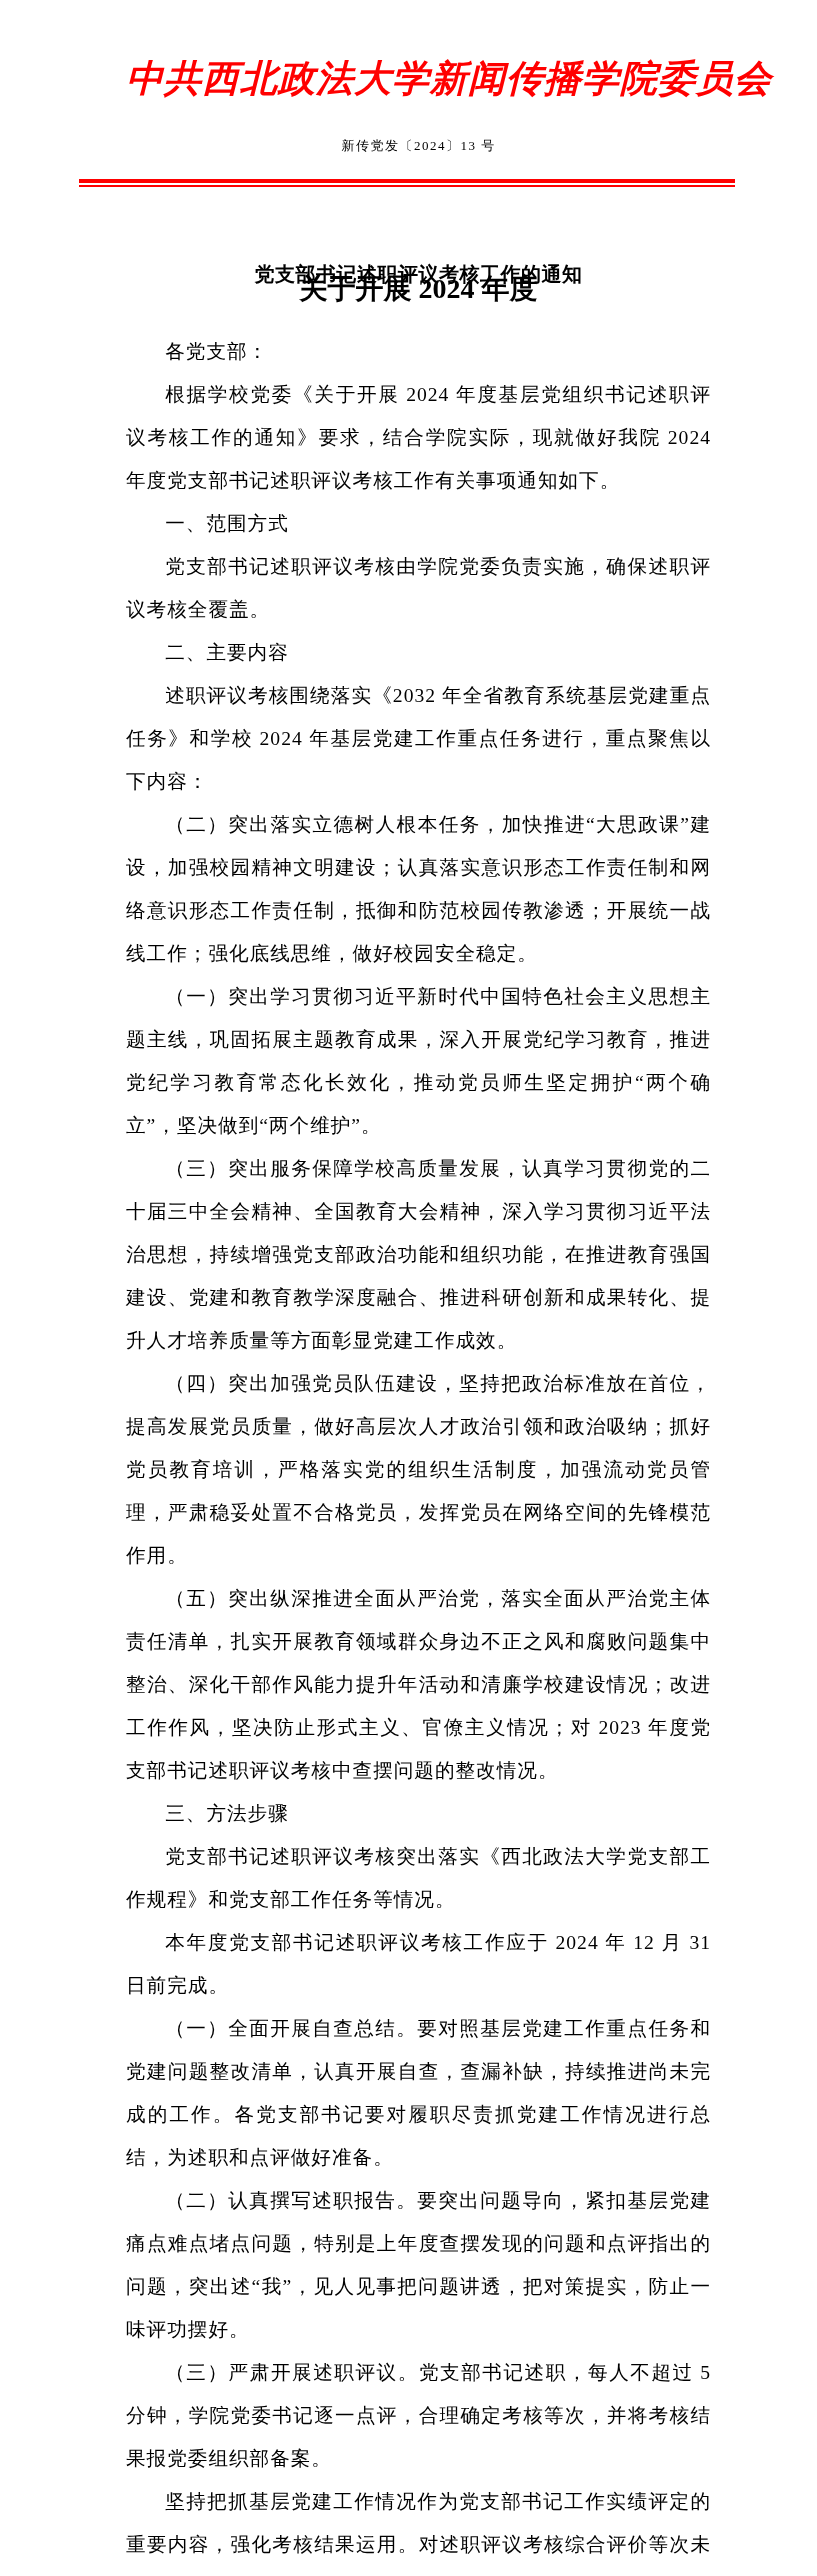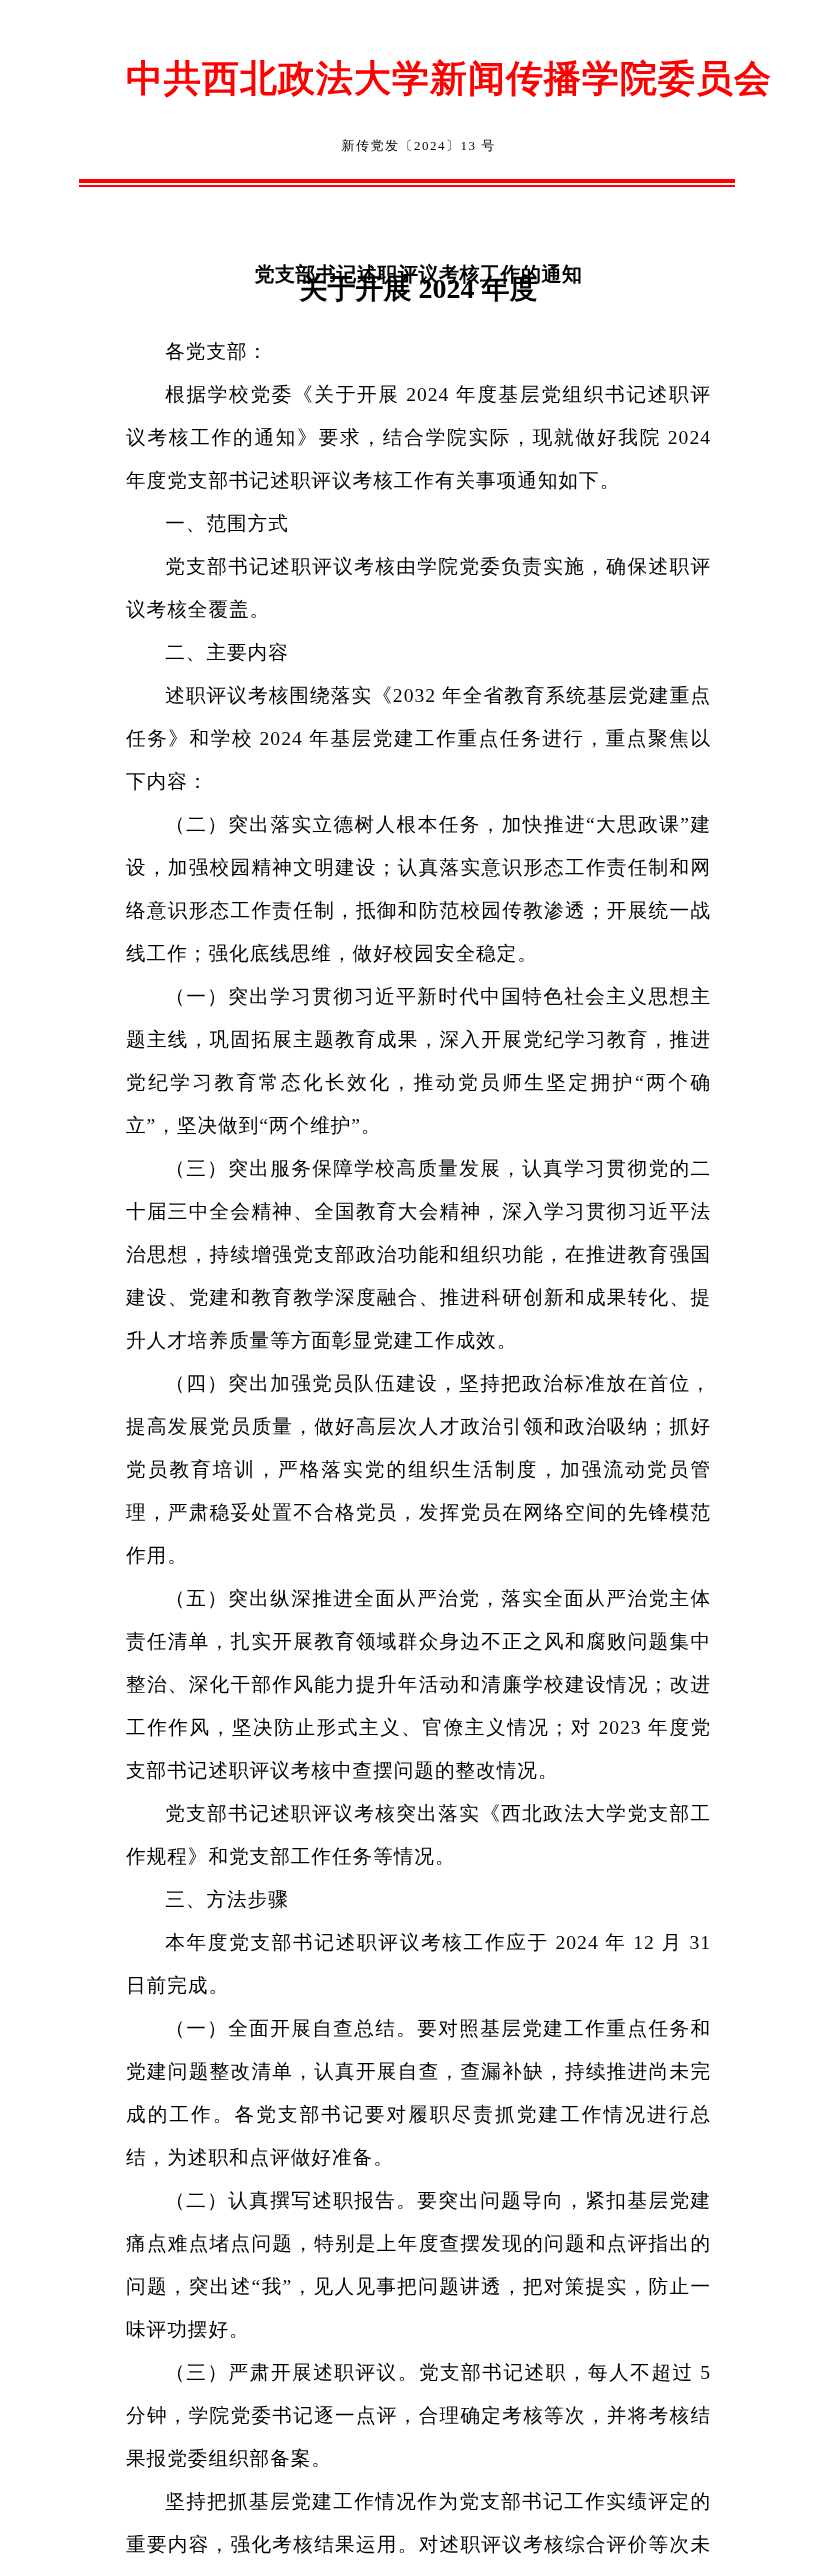"中共西北政法大学新闻传播学院委员会" .banner { font-style: none -> italic }
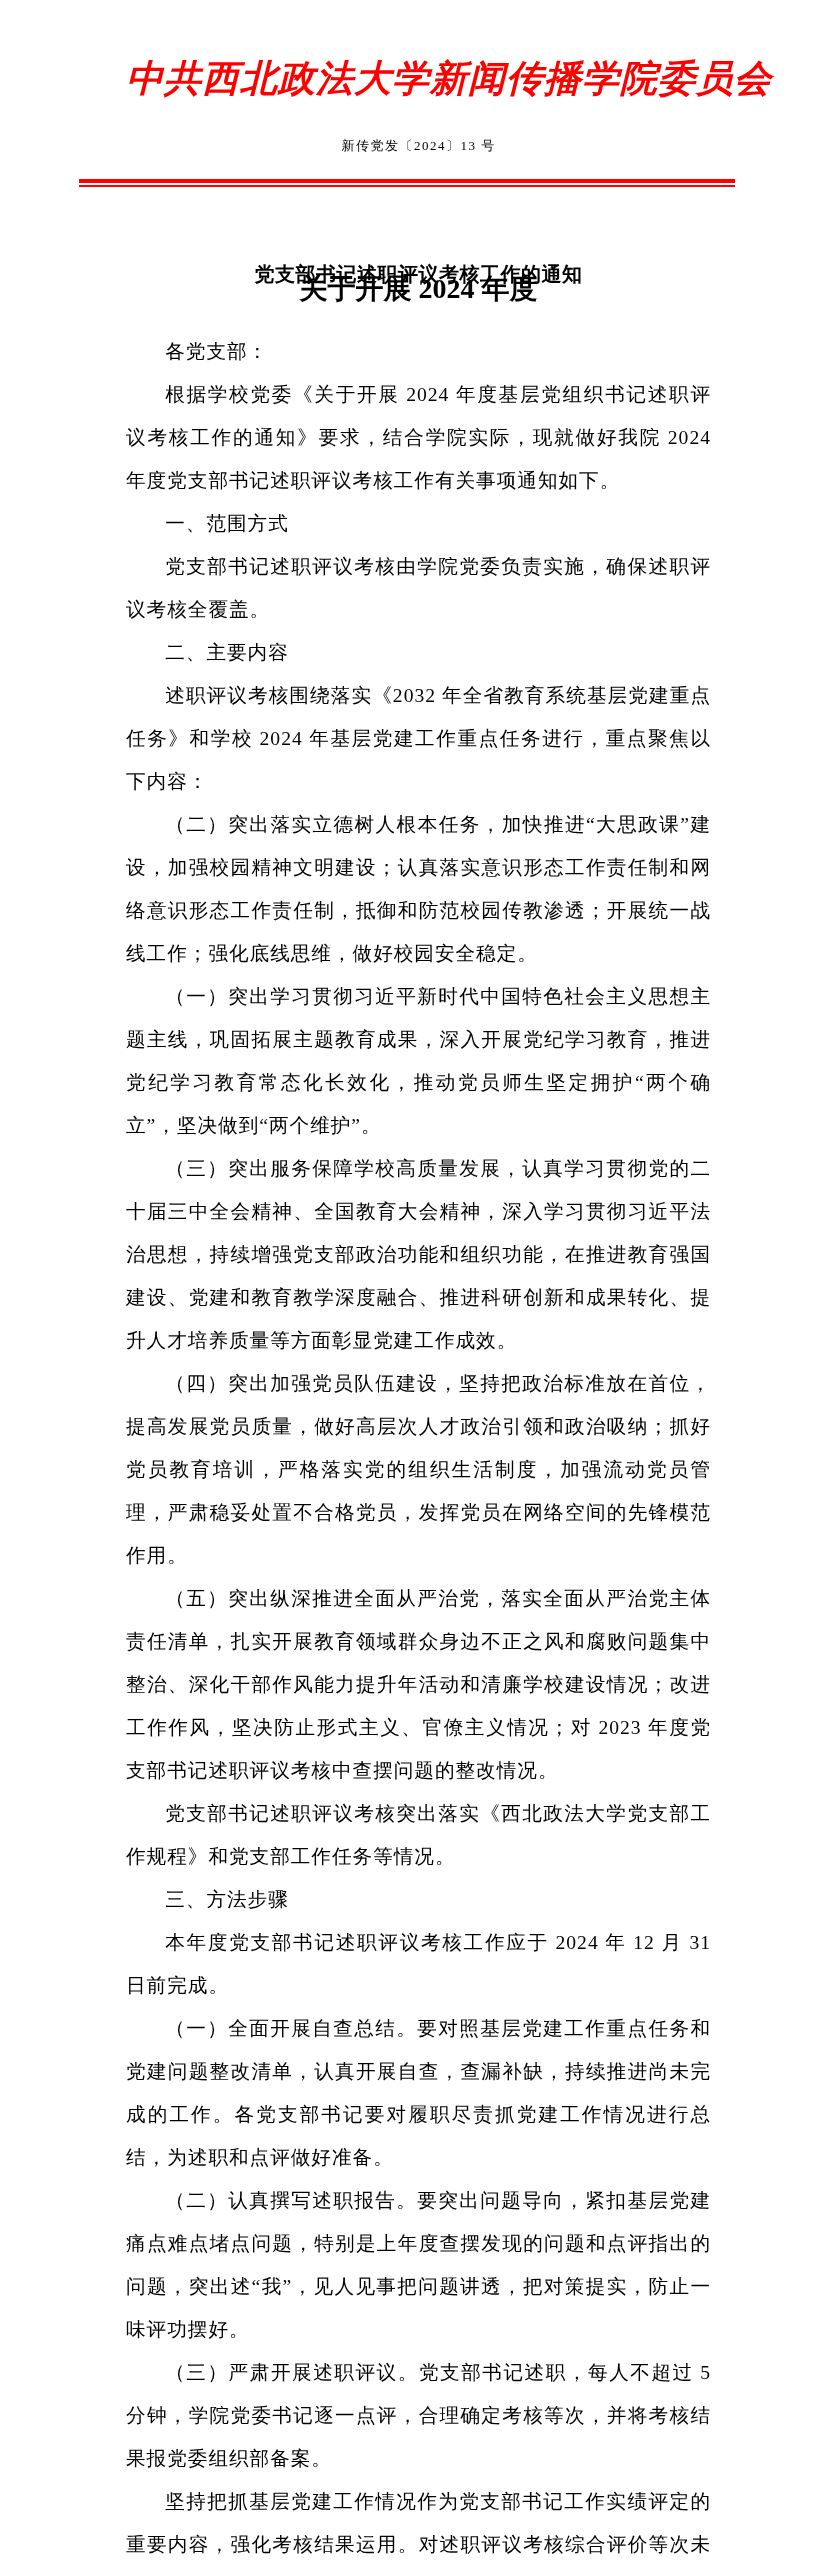"党支部书记述职评议考核突出落实《西北政法大学党支部工作规程》和党支部工作任务等情" p { order: before "三、方法步骤" -> after "三、方法步骤" }
